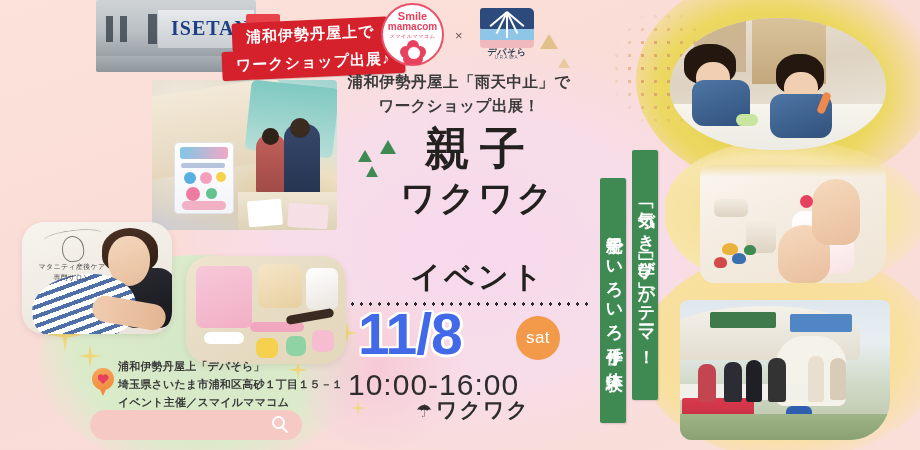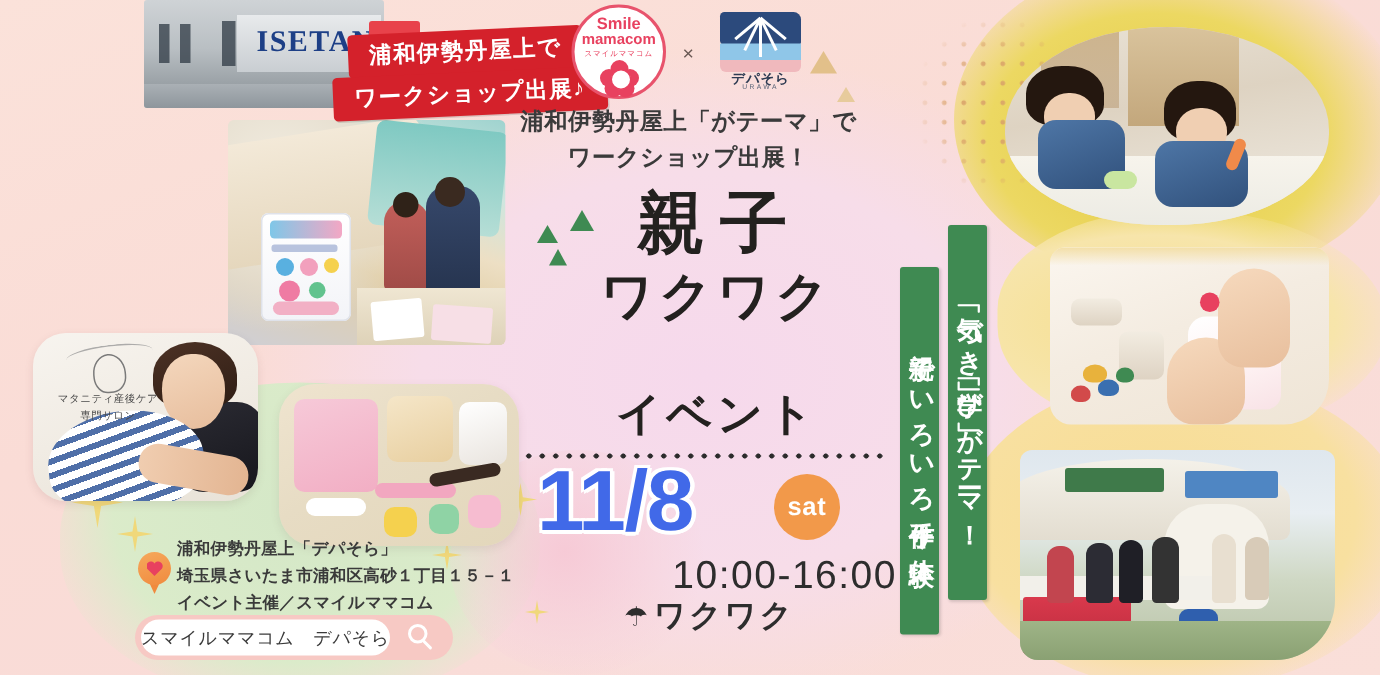"浦和伊勢丹屋上「がテーマ」で" div { text: がテーマ -> 雨天中止 }
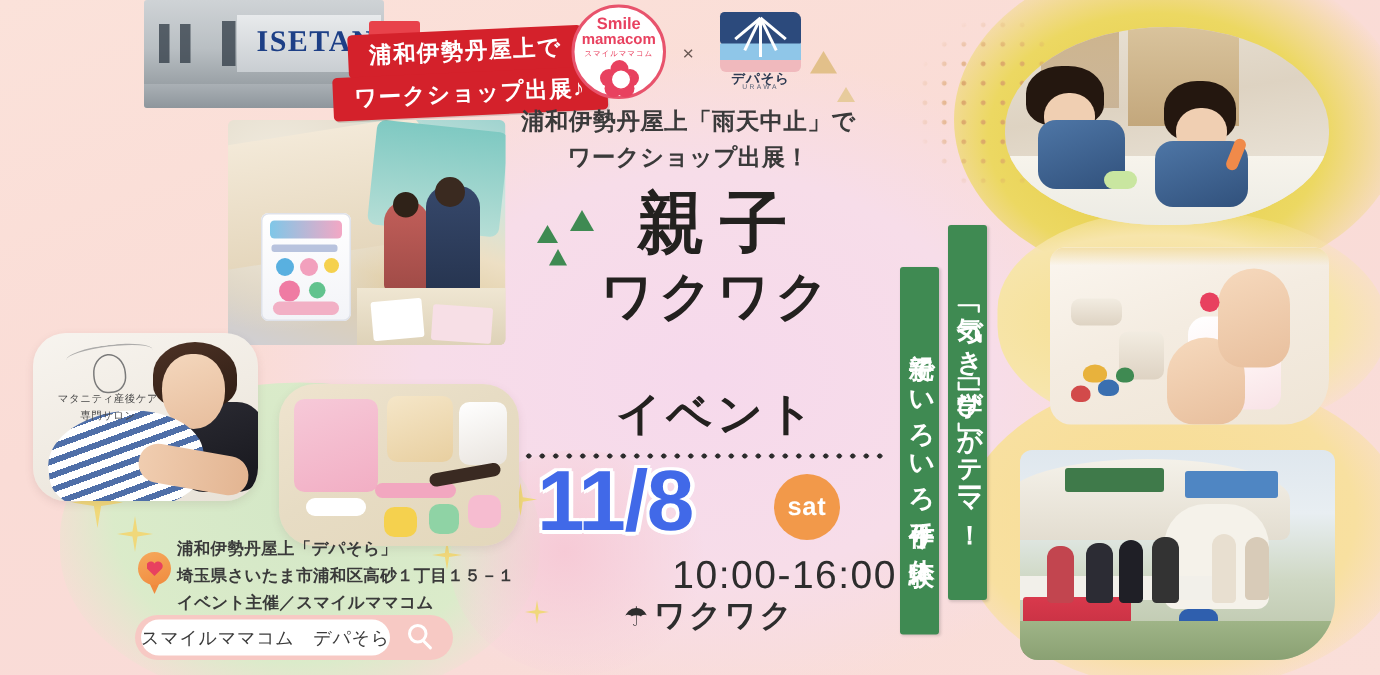"sat" #sat-badge { font-weight: 700 -> 400 }
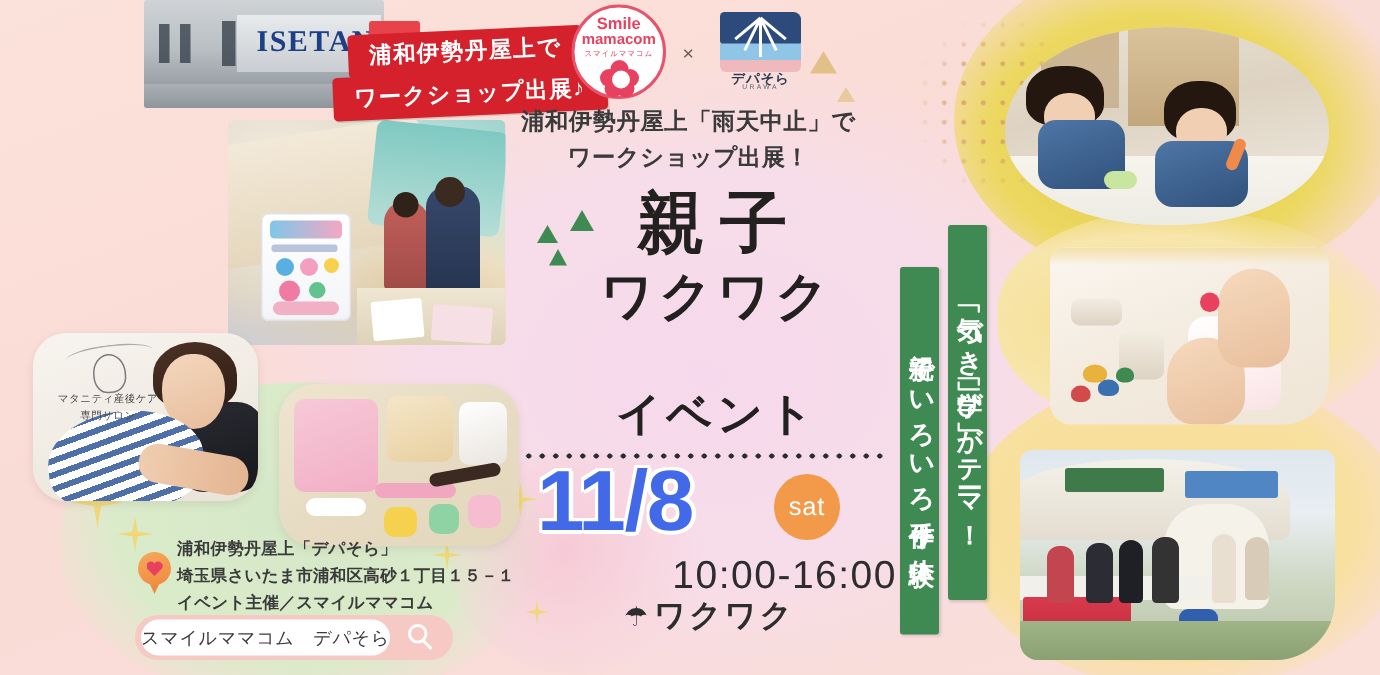"10:00-16:00" #time-txt { font-size: 26px -> 30px; text-align: right -> left }
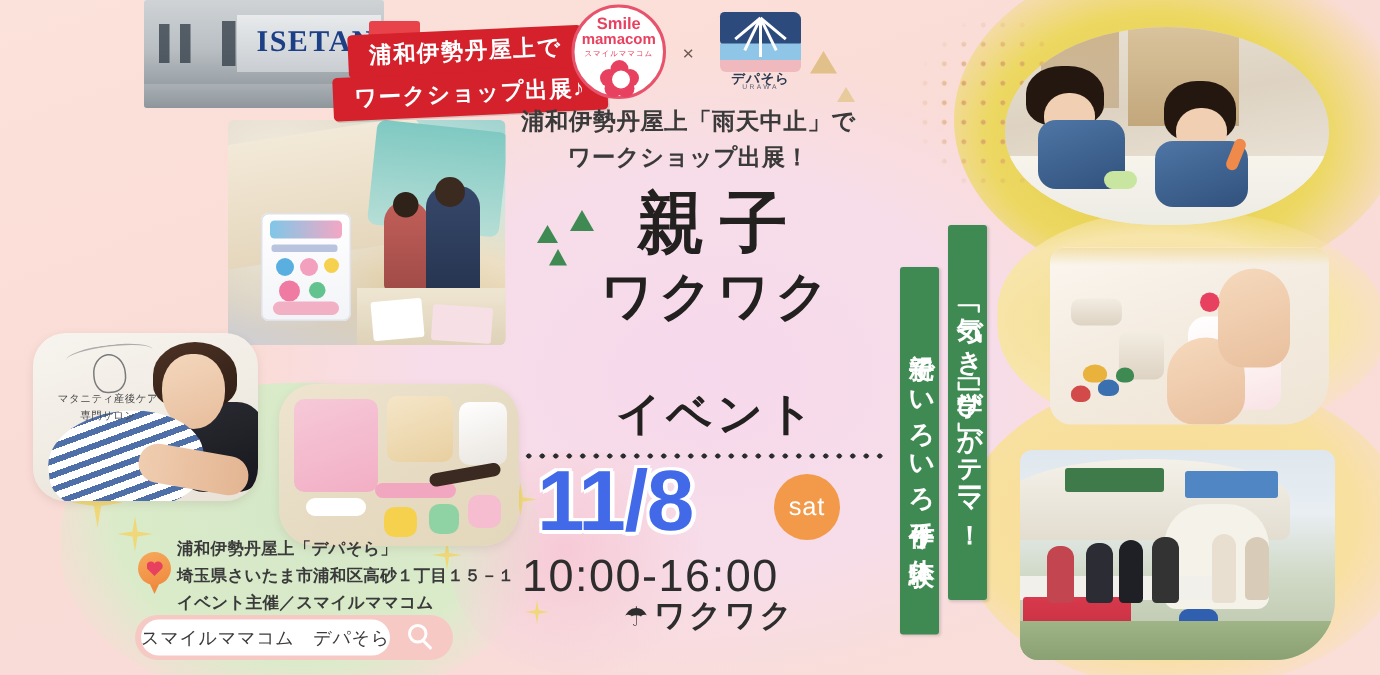"スマイルママコム デパそら" div { html: <div> <span>スマイルママコム デパそら</span> </div> -> none }
